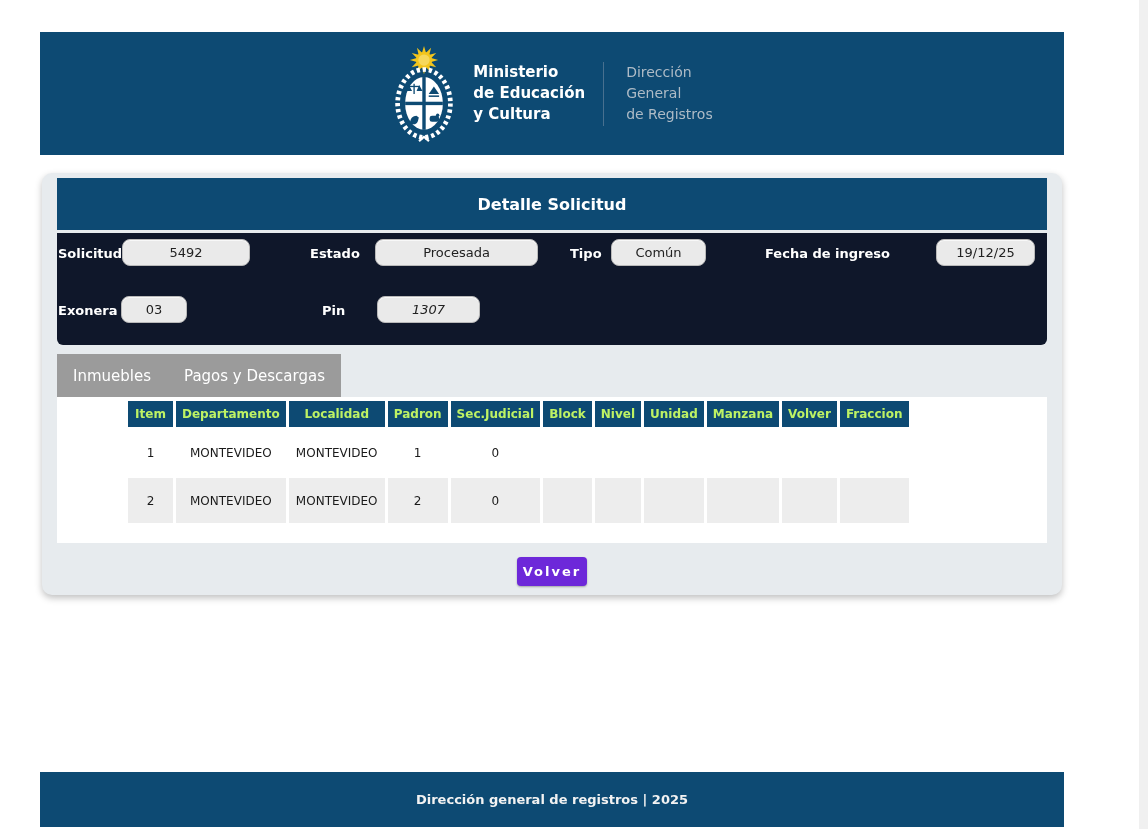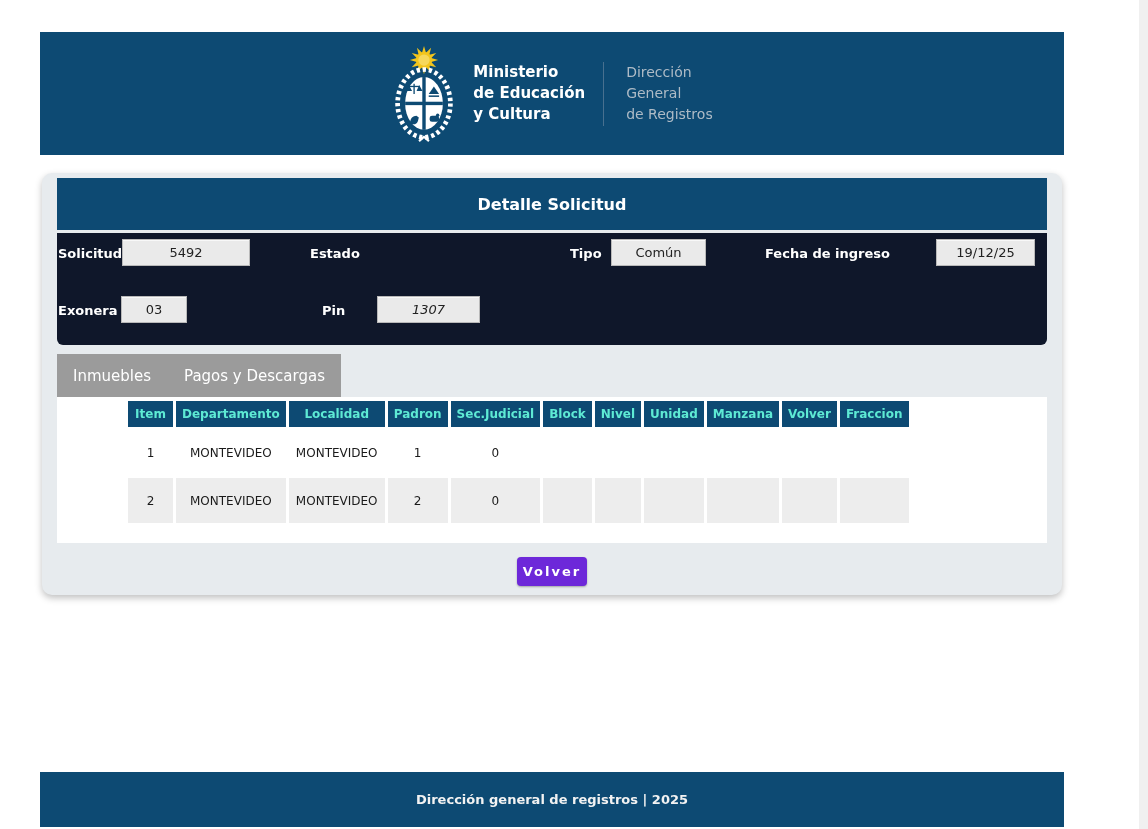"5492" .field-box { border-radius: 0 -> 8px }
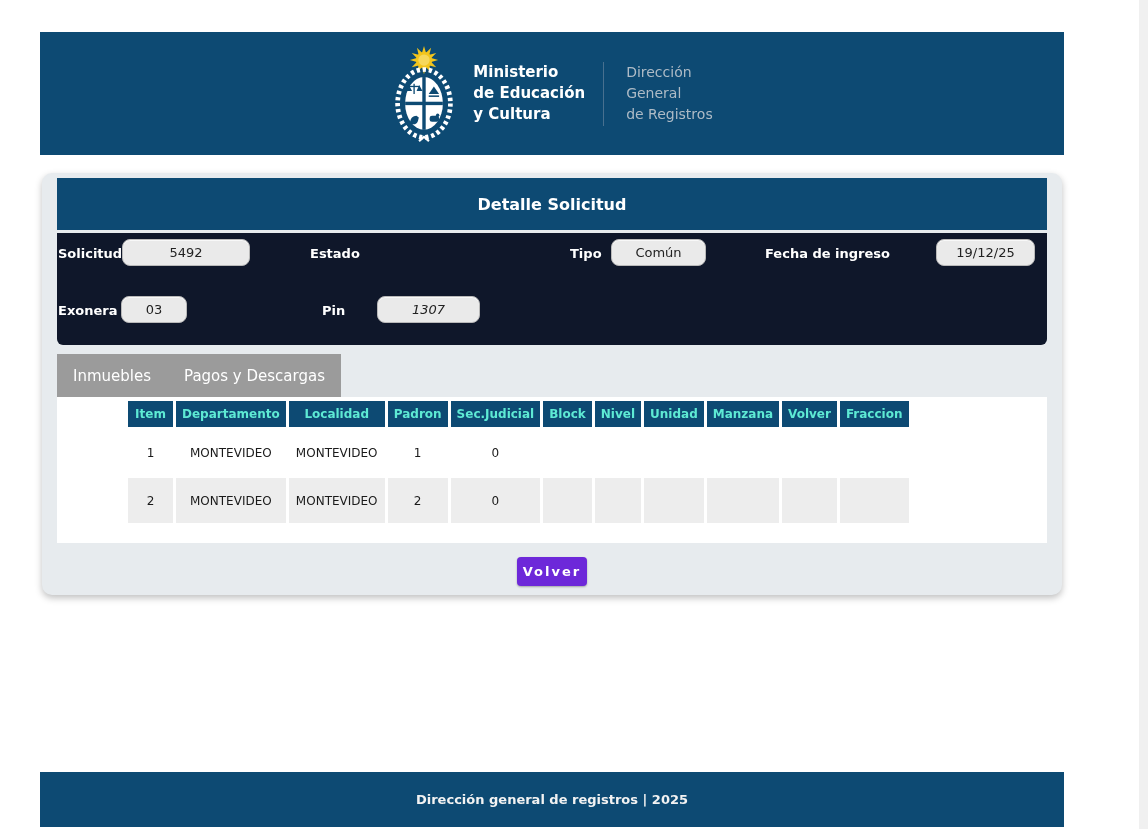"Procesada" input.field-box { html: none -> <input> }
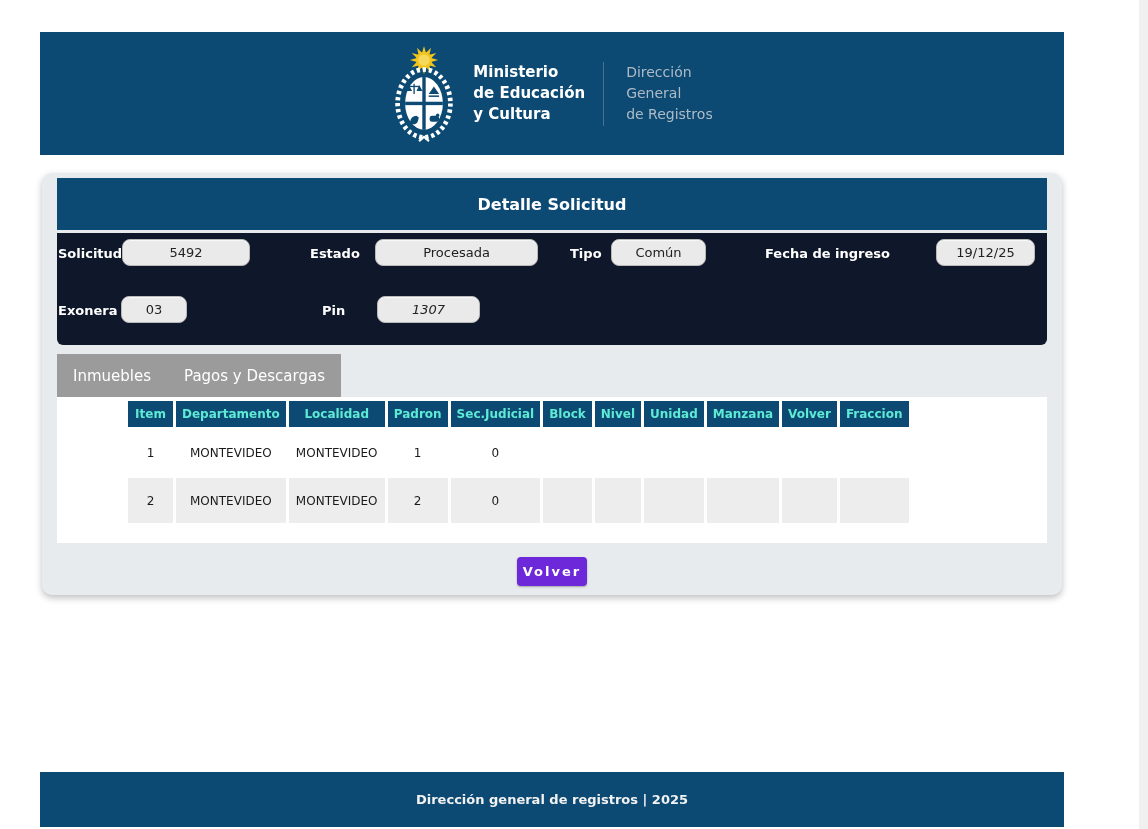"Item" .grid th { color: #5eead4 -> #bef264 }
